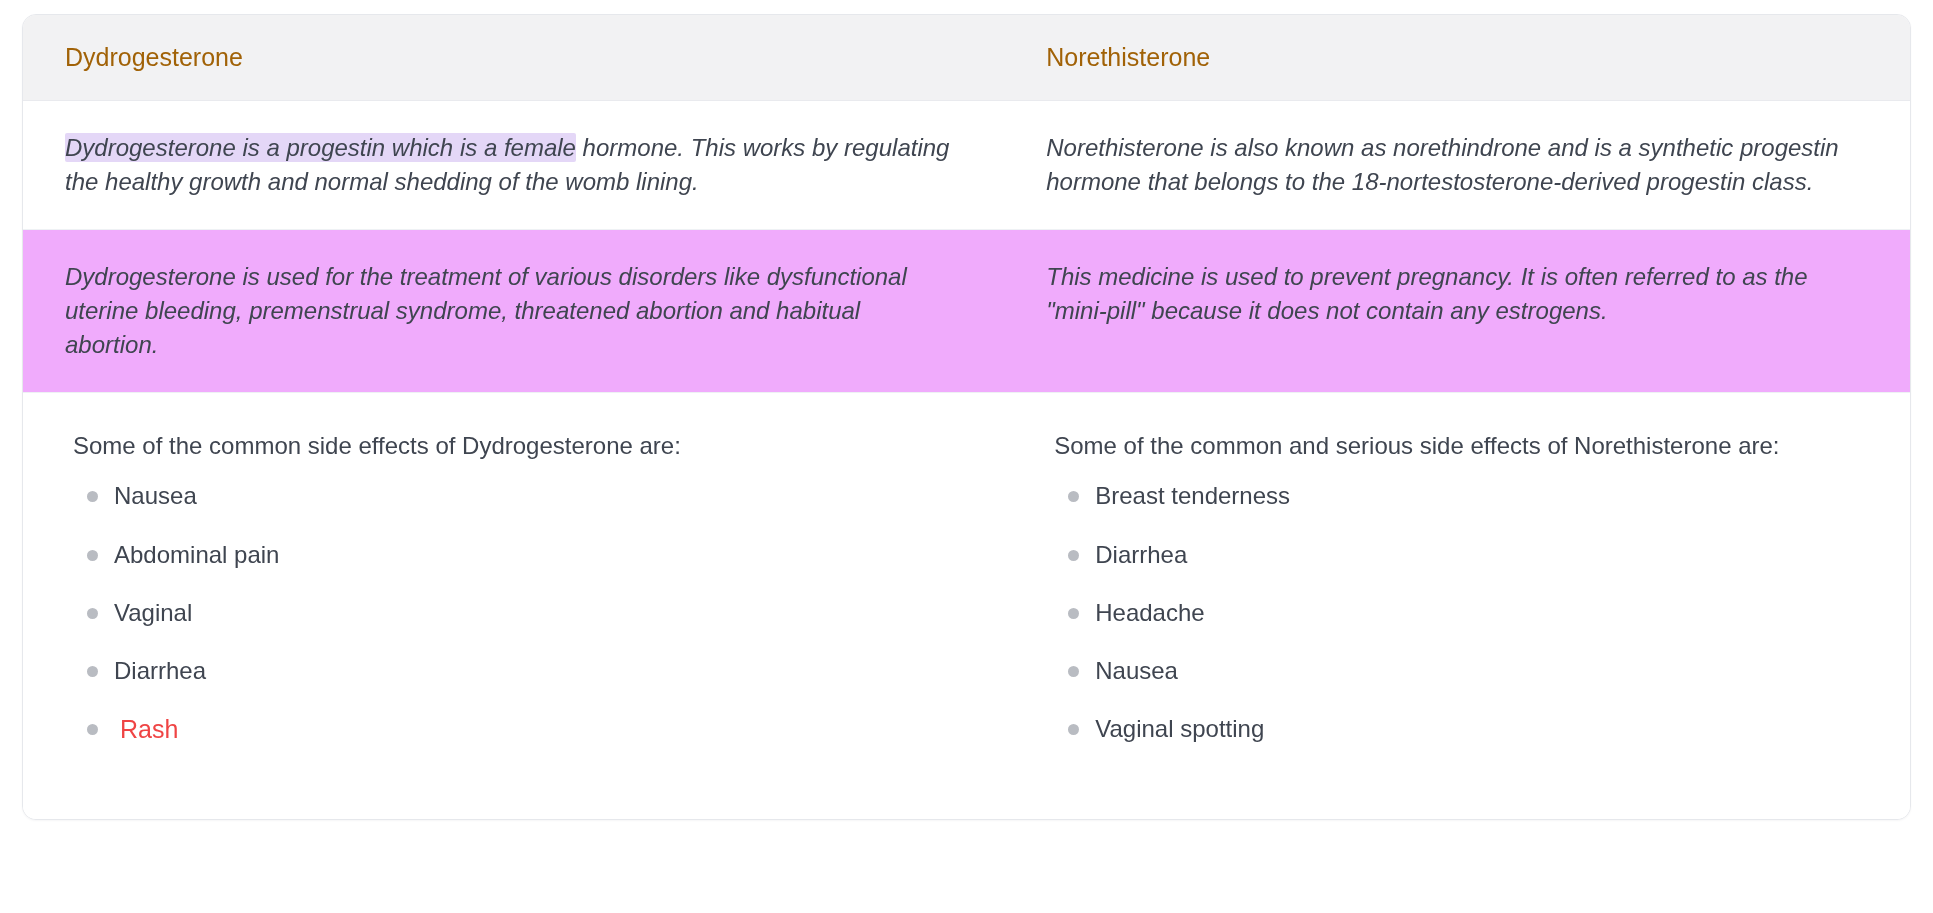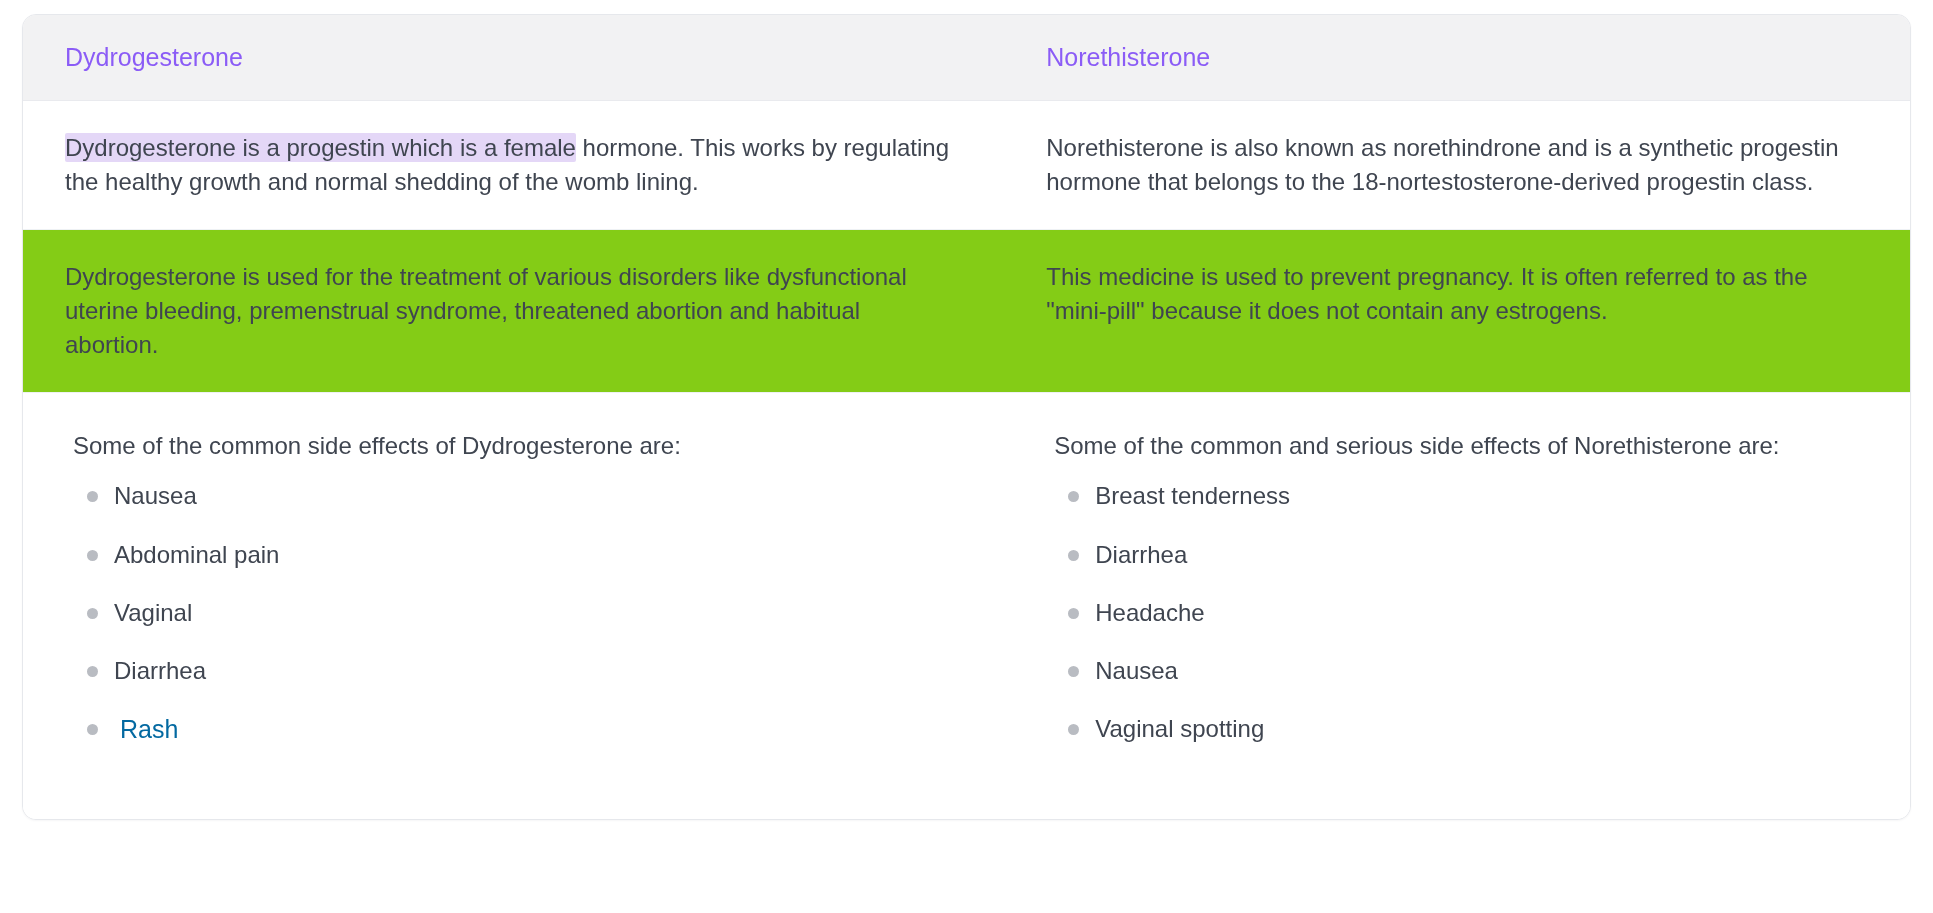"Dydrogesterone" .table th { color: #8b5cf6 -> #a16207 }
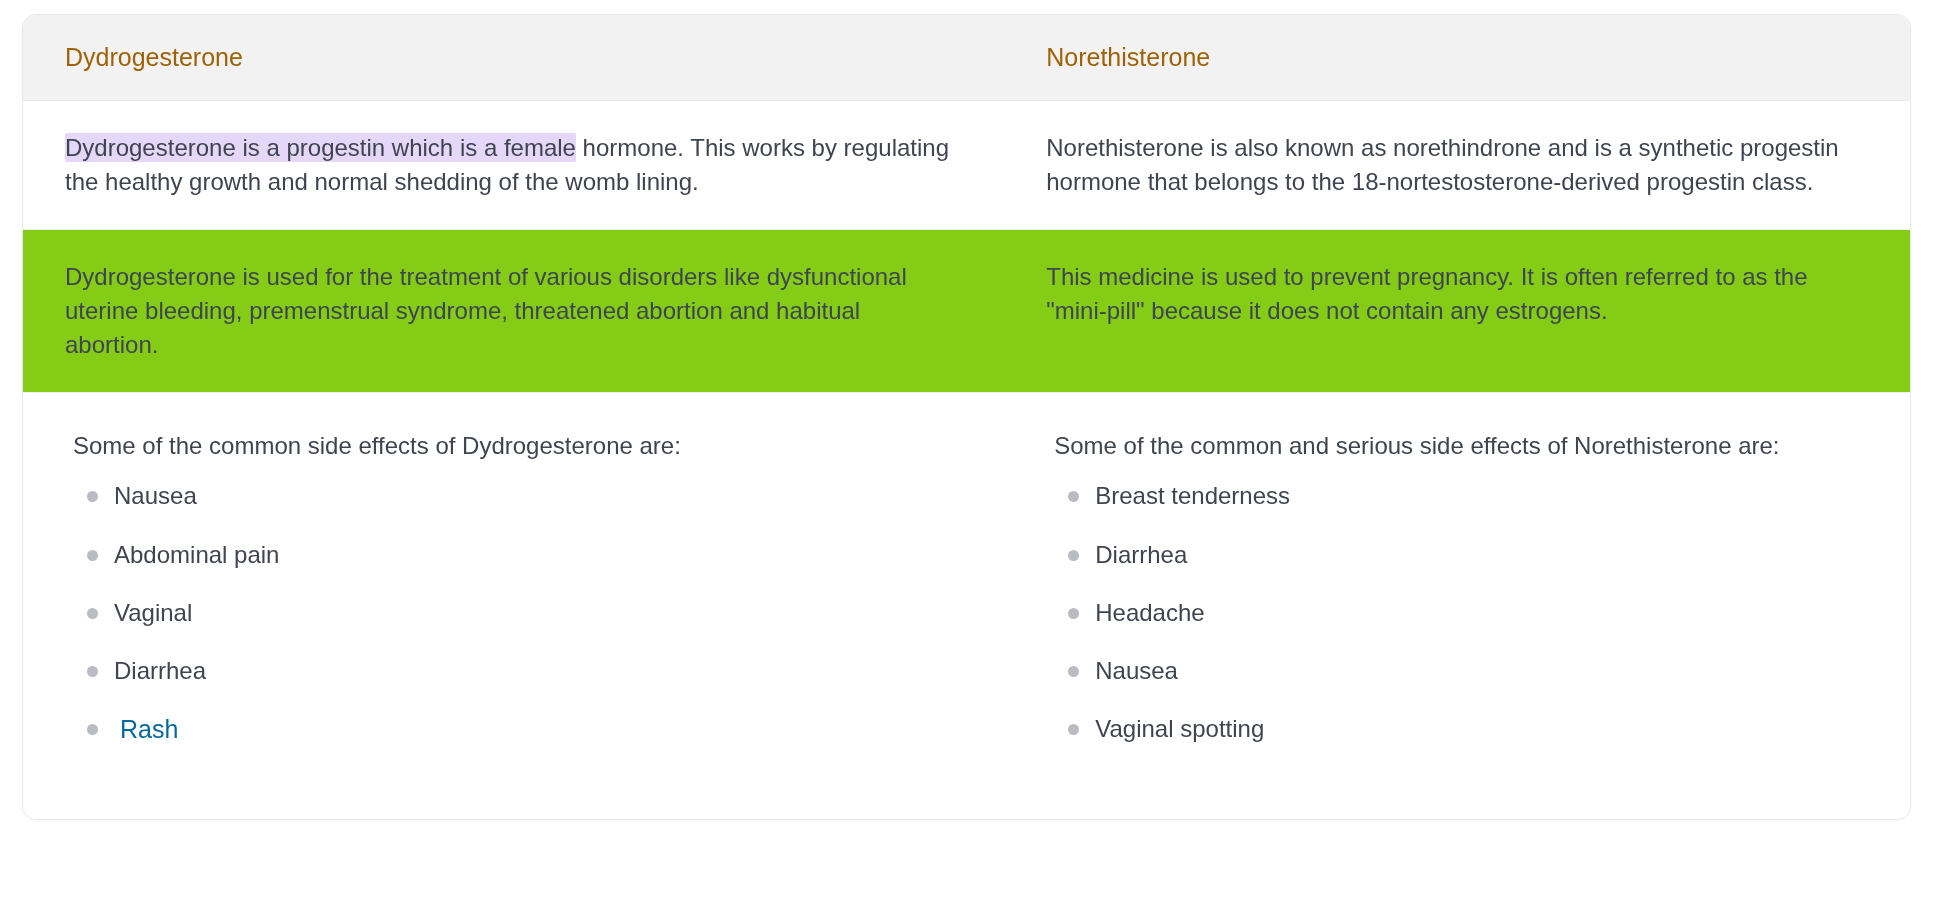"Dydrogesterone is a progestin which" .para { font-style: none -> italic }
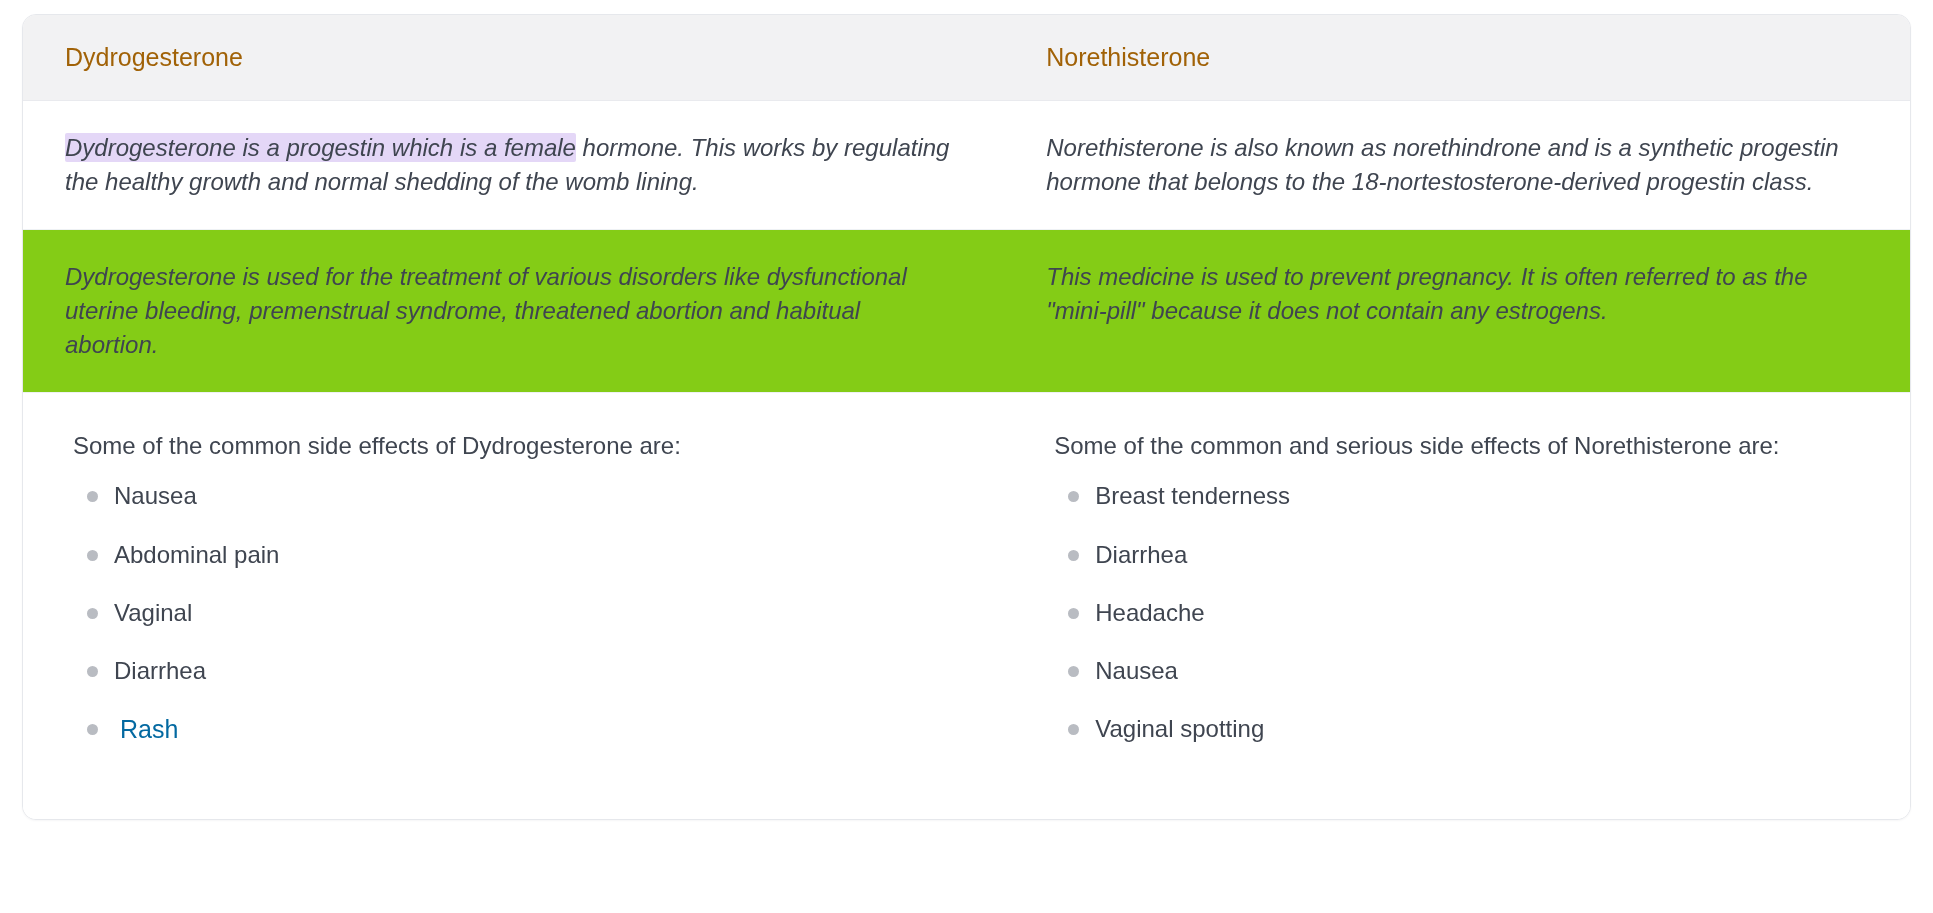"Dydrogesterone is used for the" .row-alt td { background: #84cc16 -> #f0abfc }
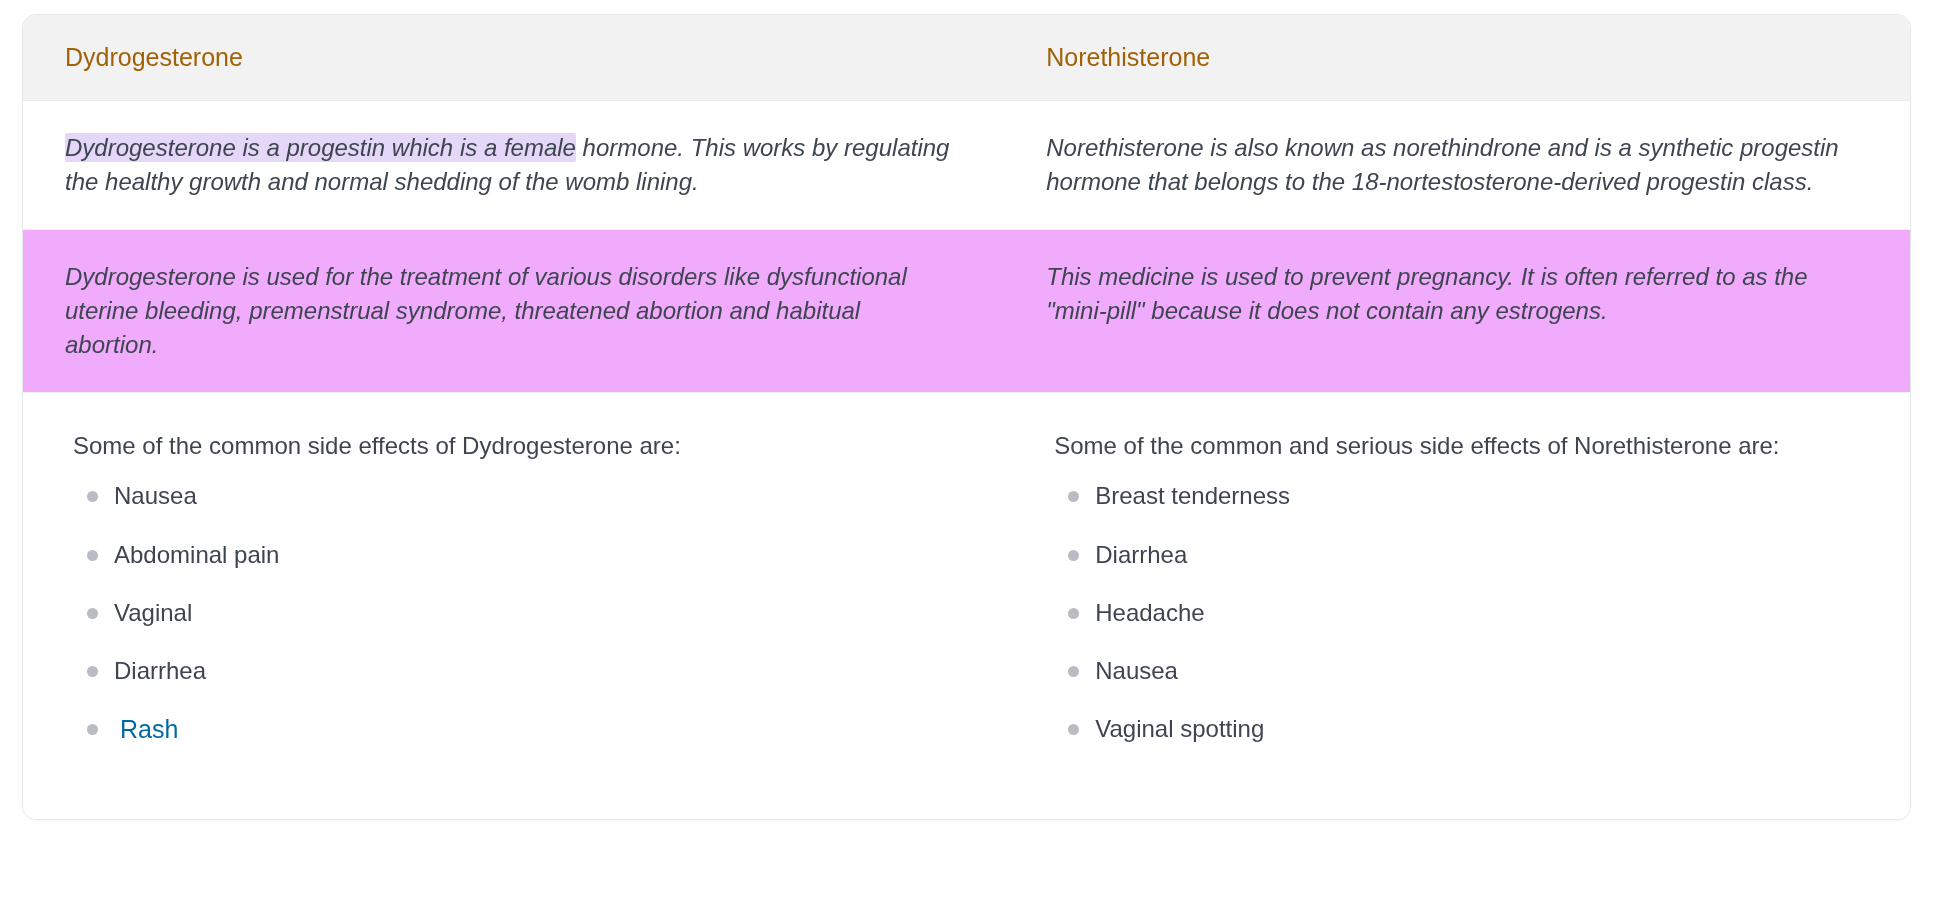"Rash" ul.effects li.link-item a { color: #0369a1 -> #ef4444 }
